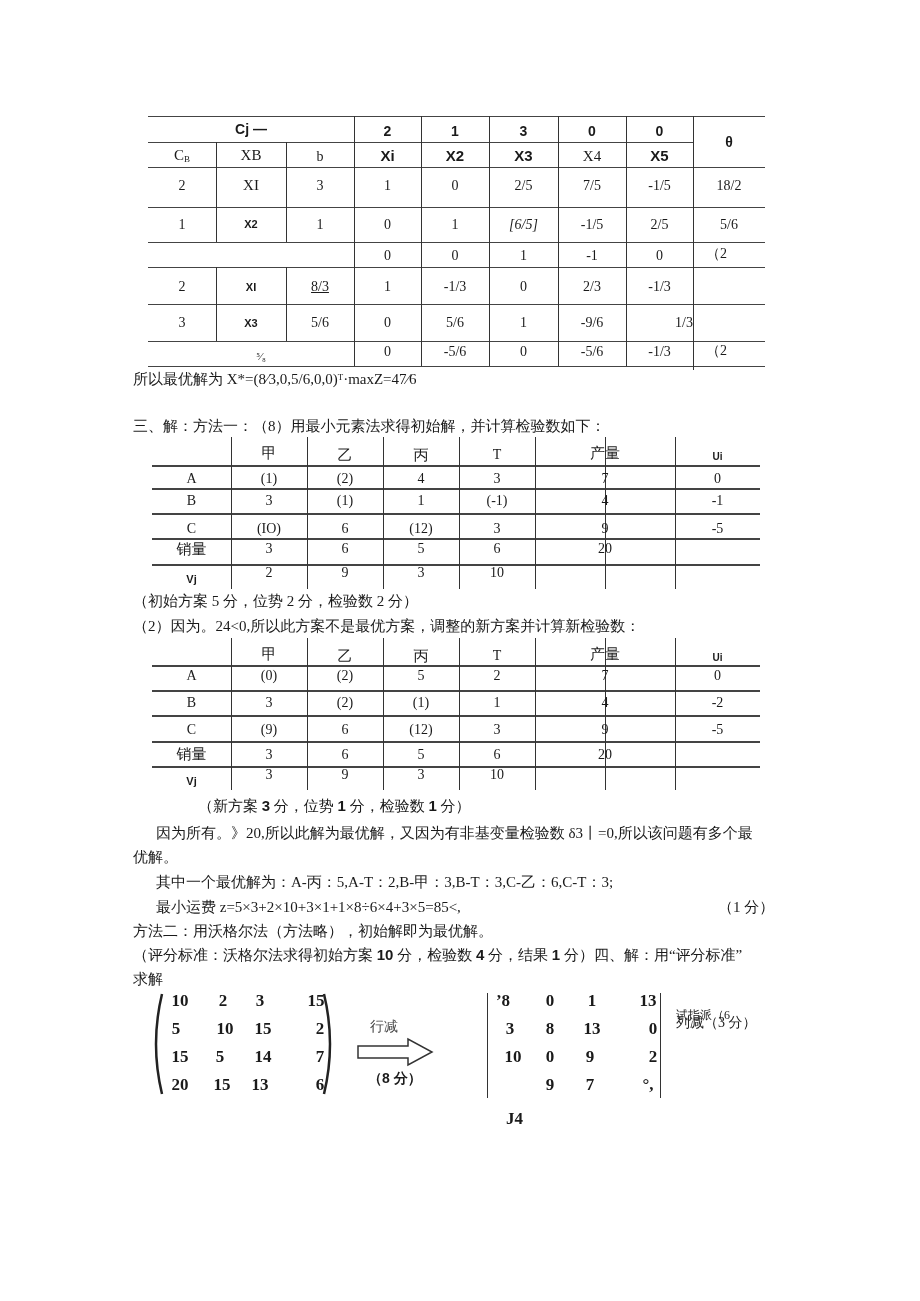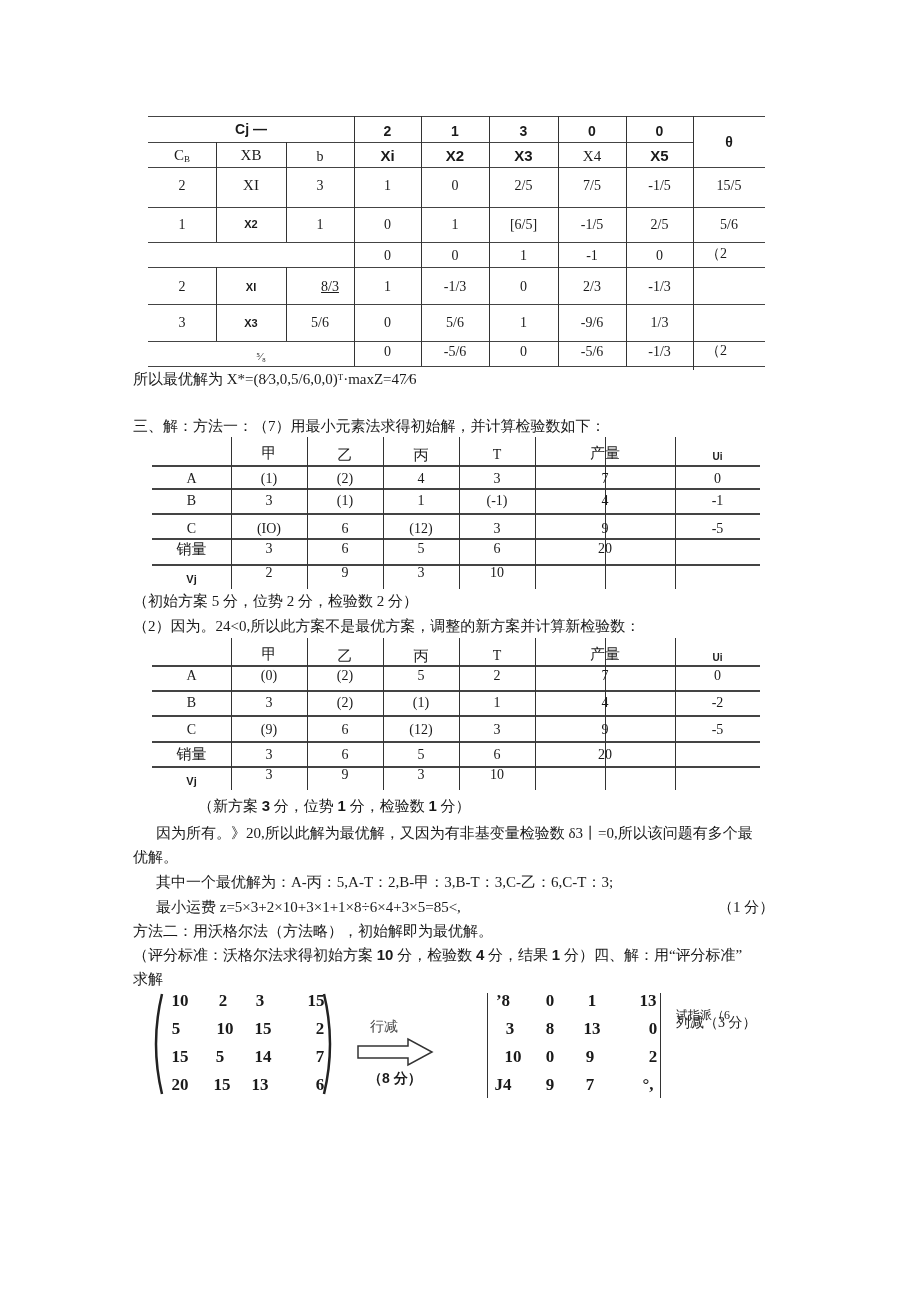"15/5" div.cell { text: 15/5 -> 18/2 }
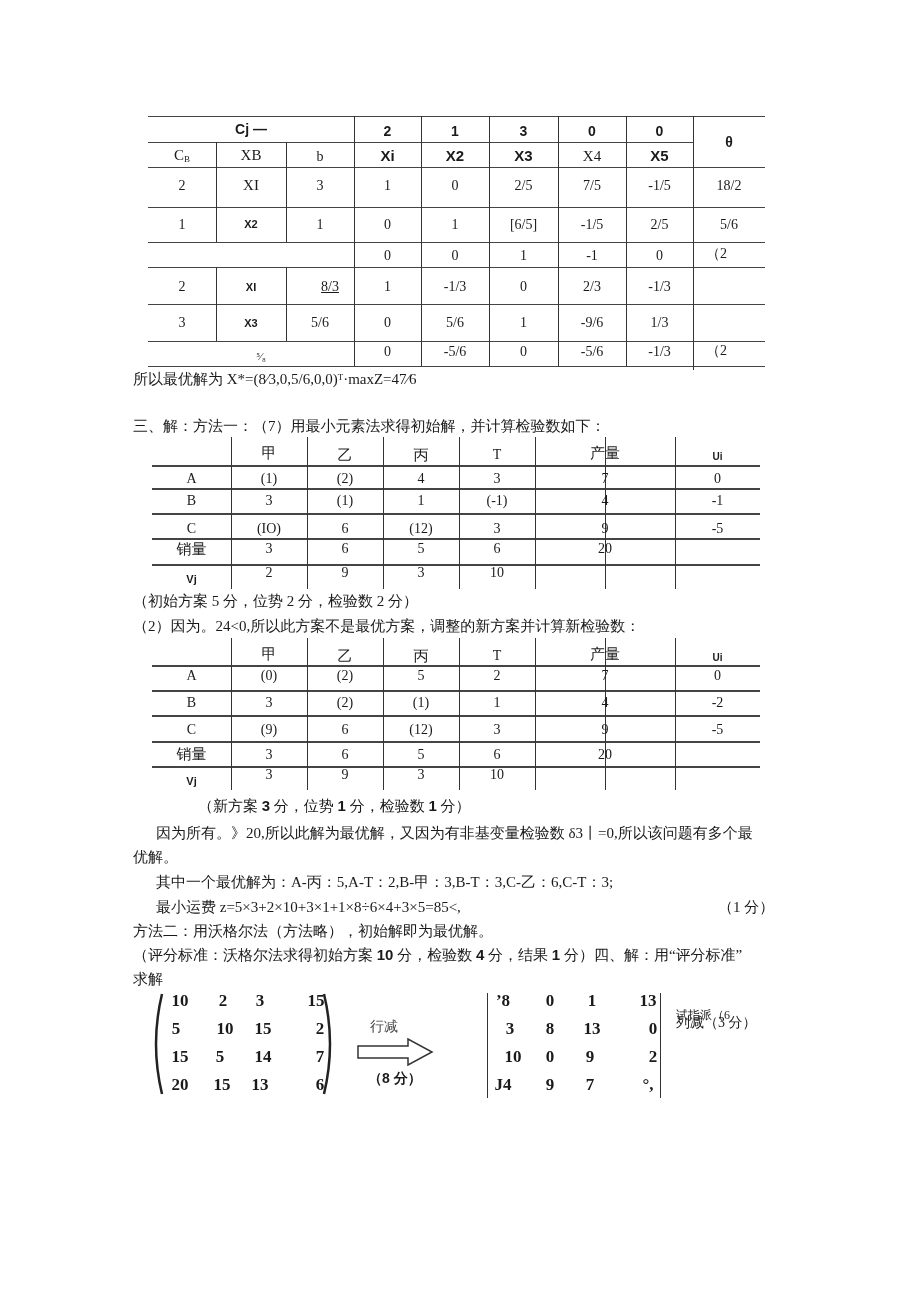"[6/5]" div.cell { font-style: none -> italic }
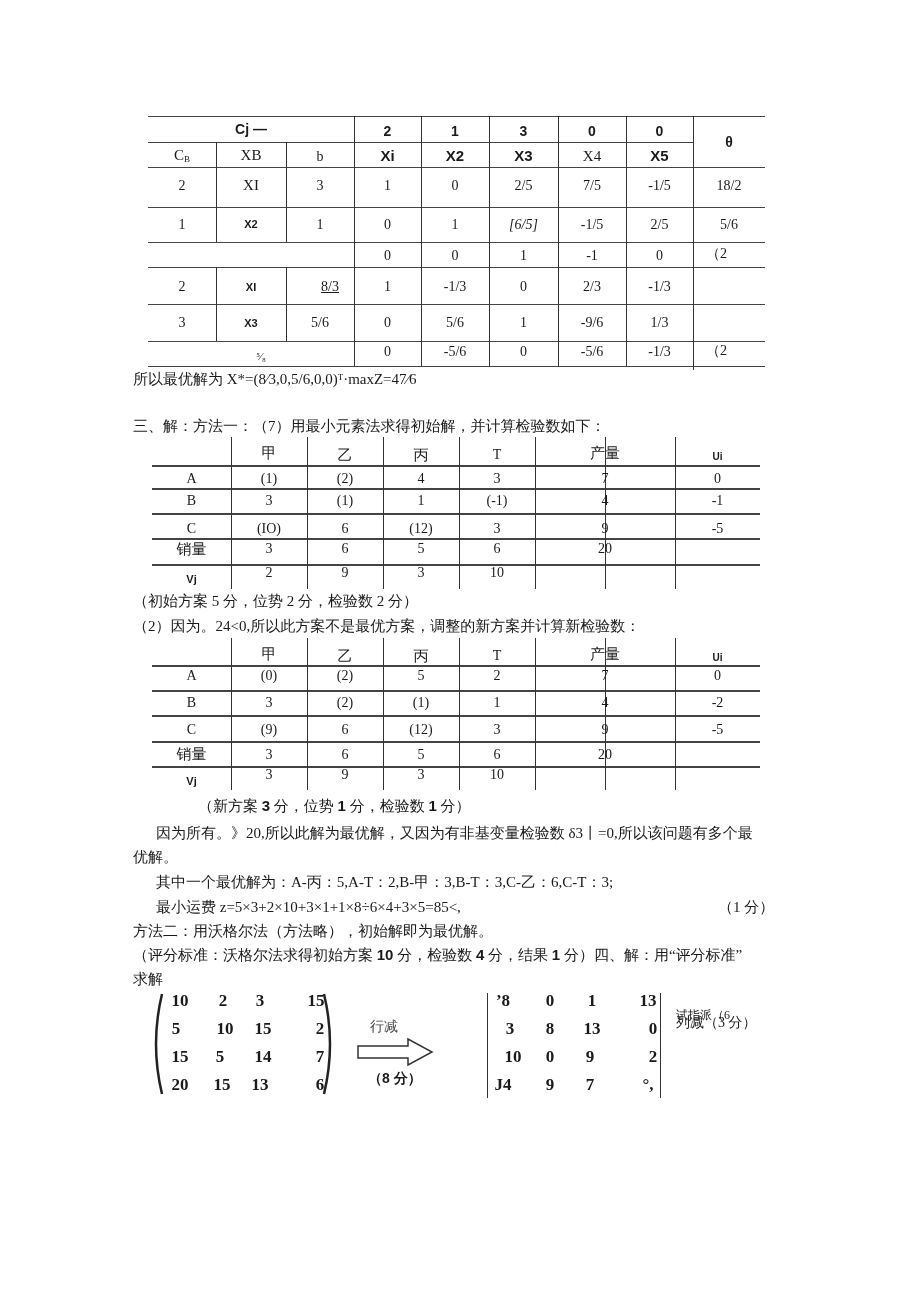"8/3" div.cell { left: 296px -> 286px }
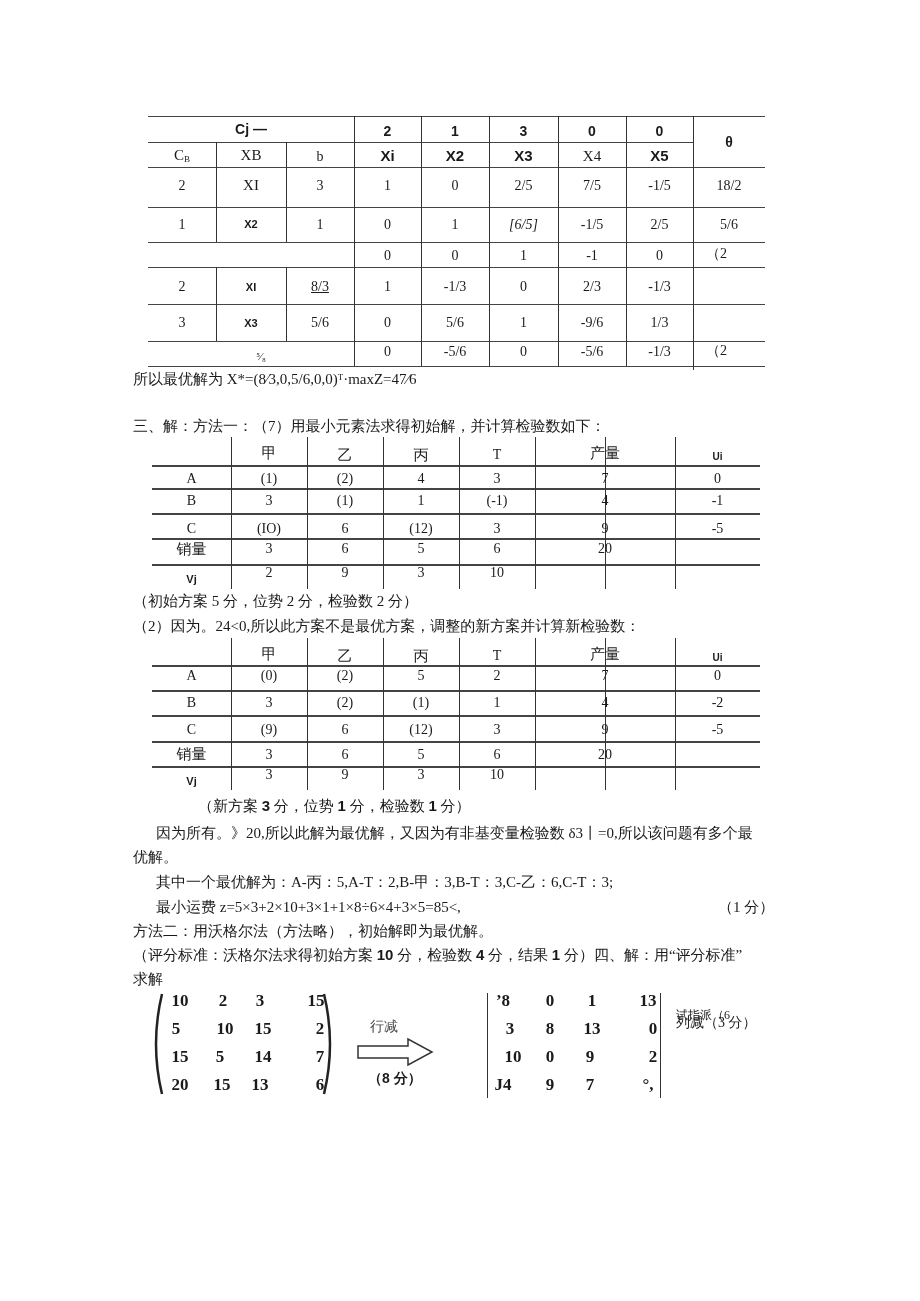"1/3" div.cell { text-align: none -> right }
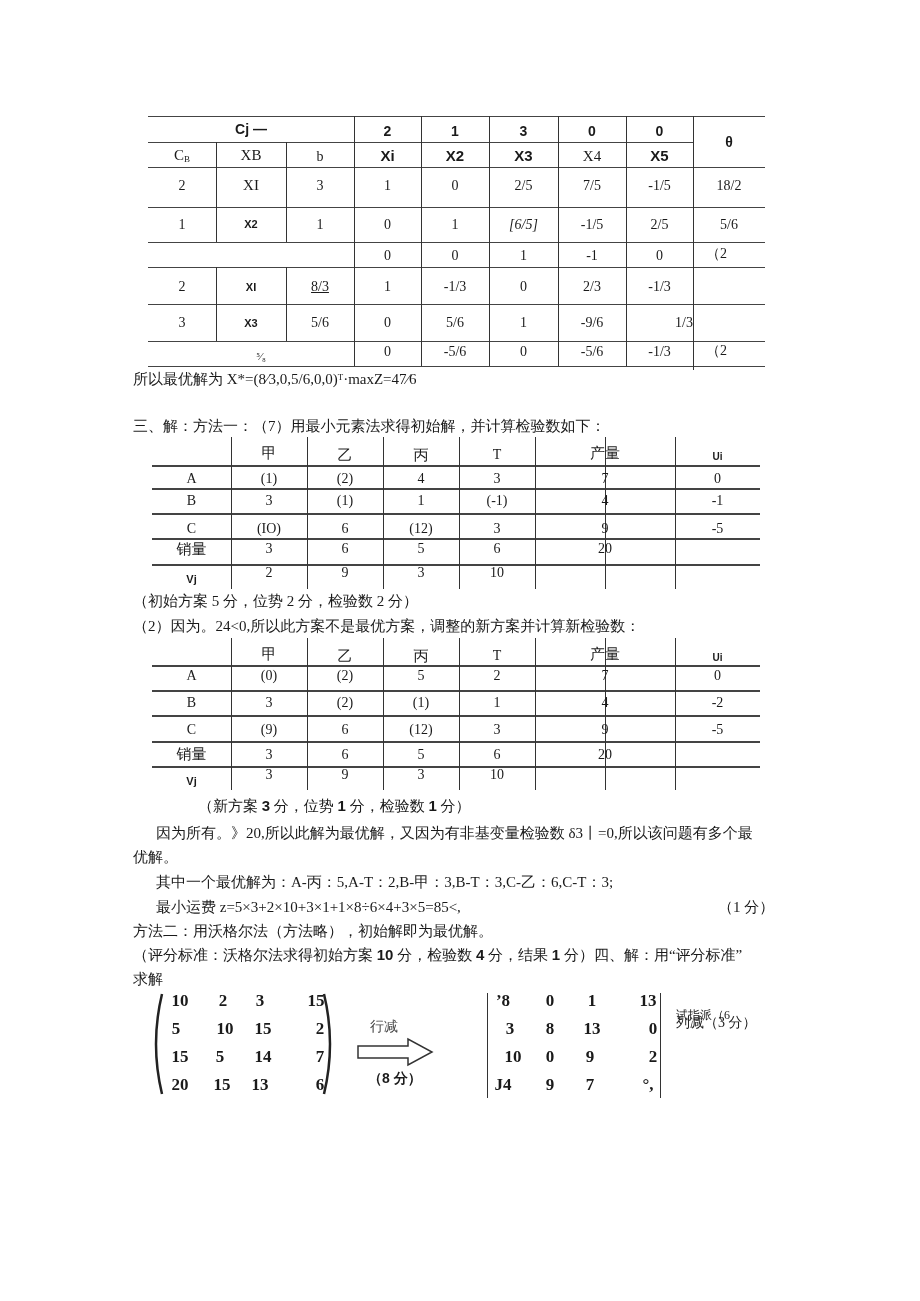"三、解：方法一：（7）用最小元素法求得初始解，并计算检验数如下：" div.txt { text: 7 -> 8 }
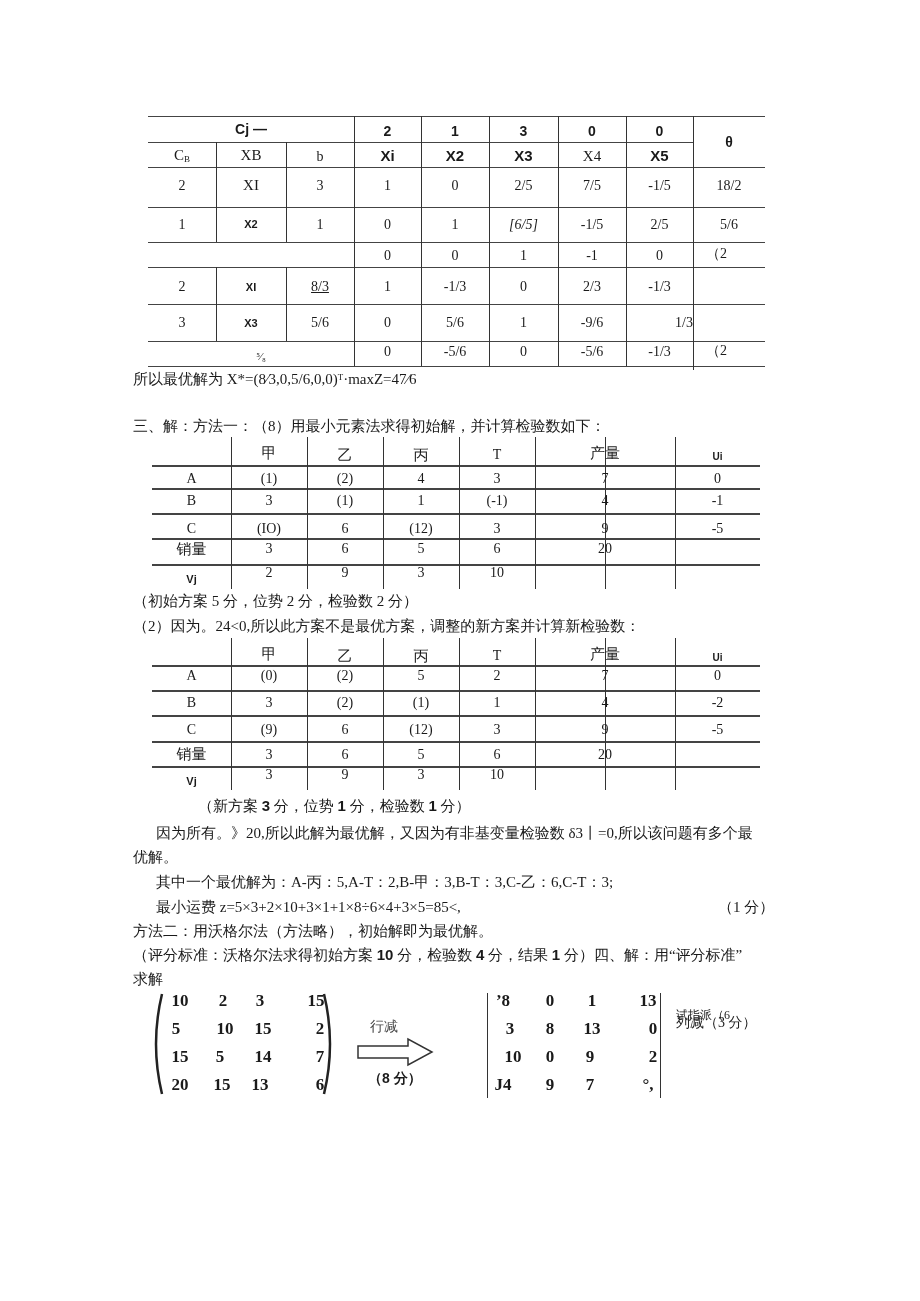"J4" div.mnum { text-align: none -> right; top: 1075px -> 1109px }
